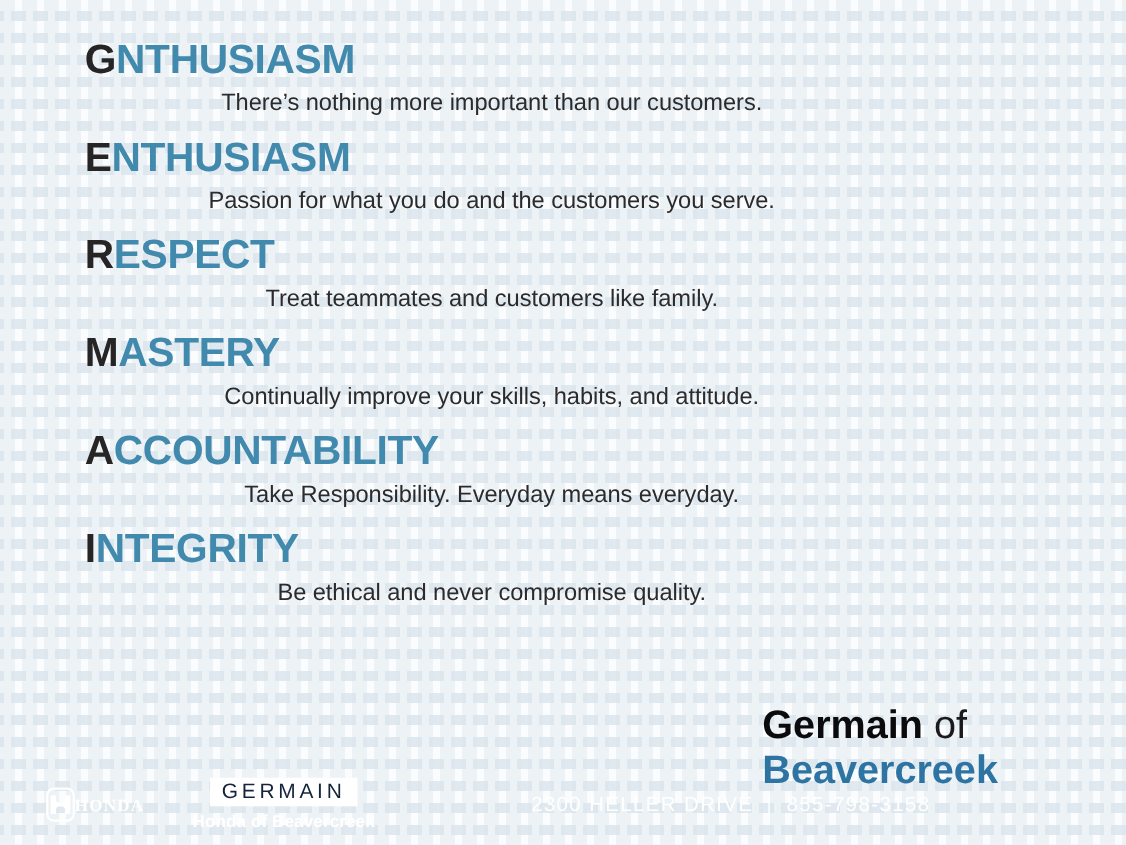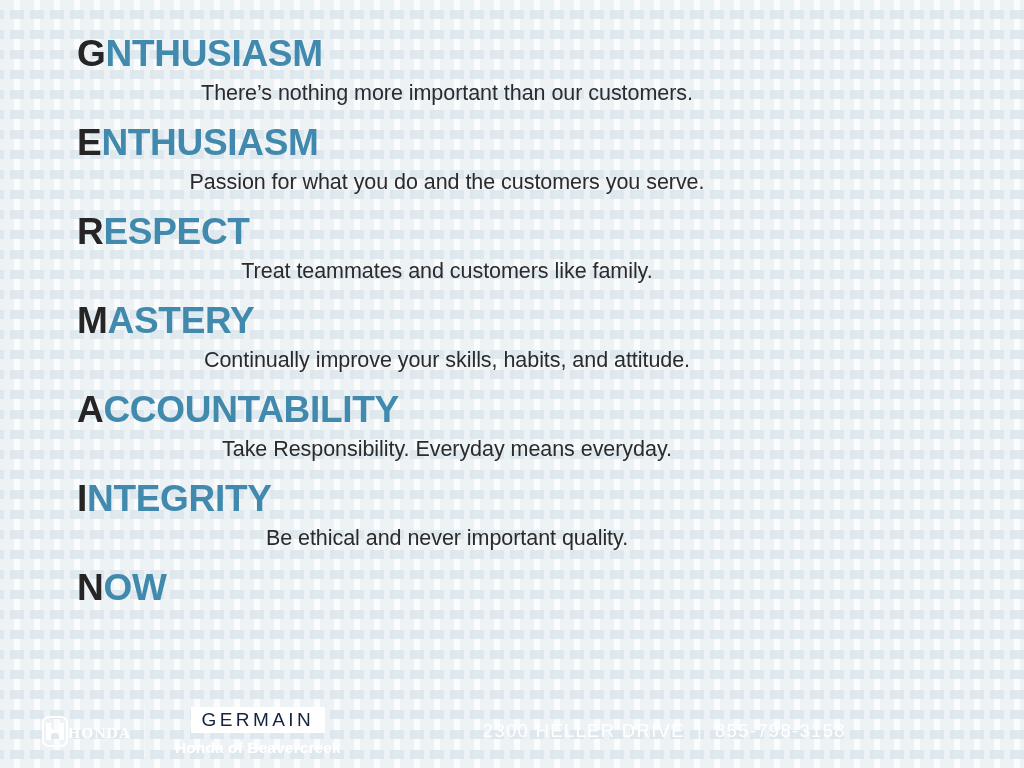"Be ethical and never important" div.value-desc { text: important -> compromise }
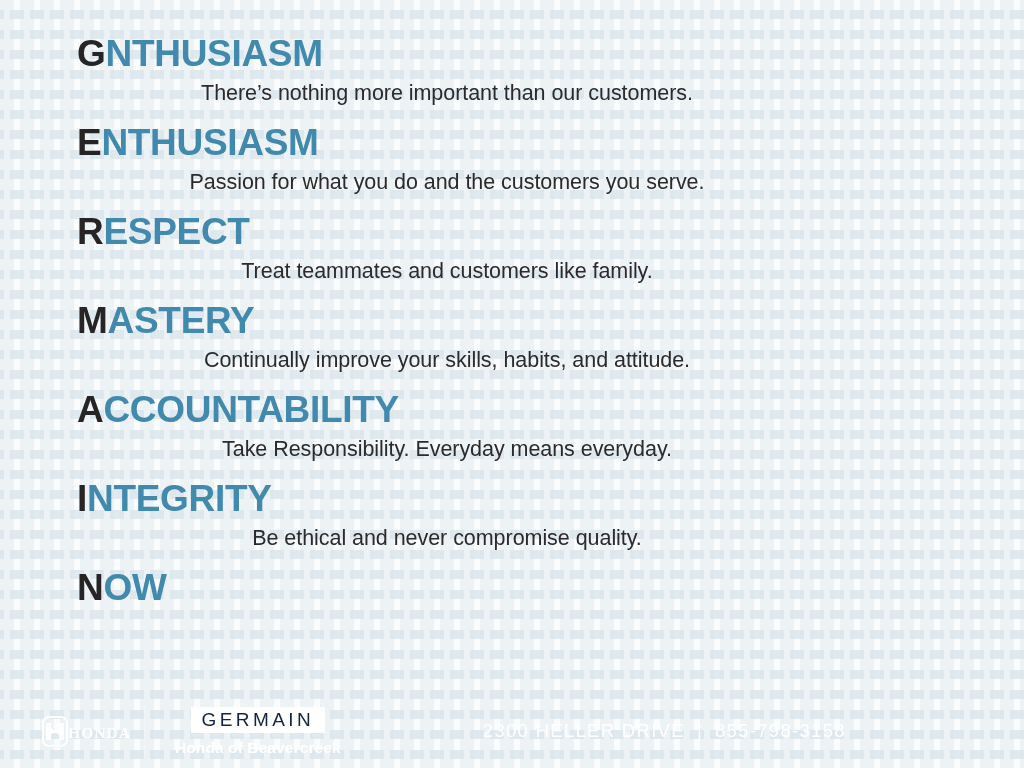"NOW" div.value-block { html: <div> <div><span>N</span><span>OW</span></div> </div> -> none }
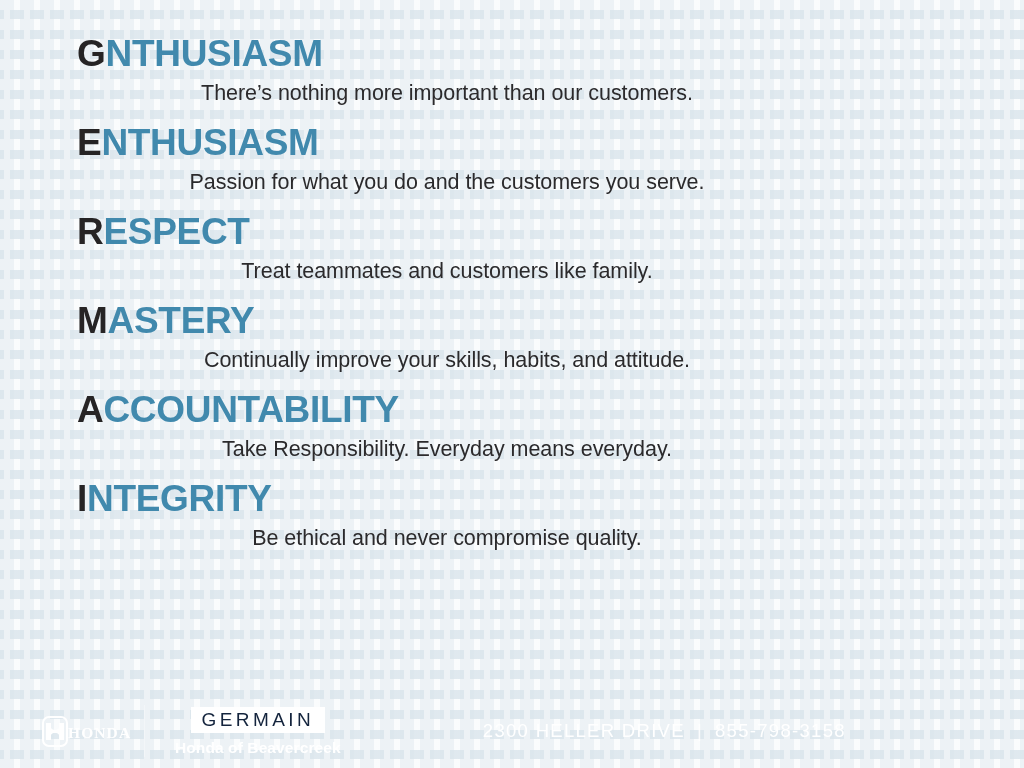"Germain of" div.brandline { html: none -> <div> <span>Germain</span><span> of</span> <span>Beavercreek</span> </div> }
